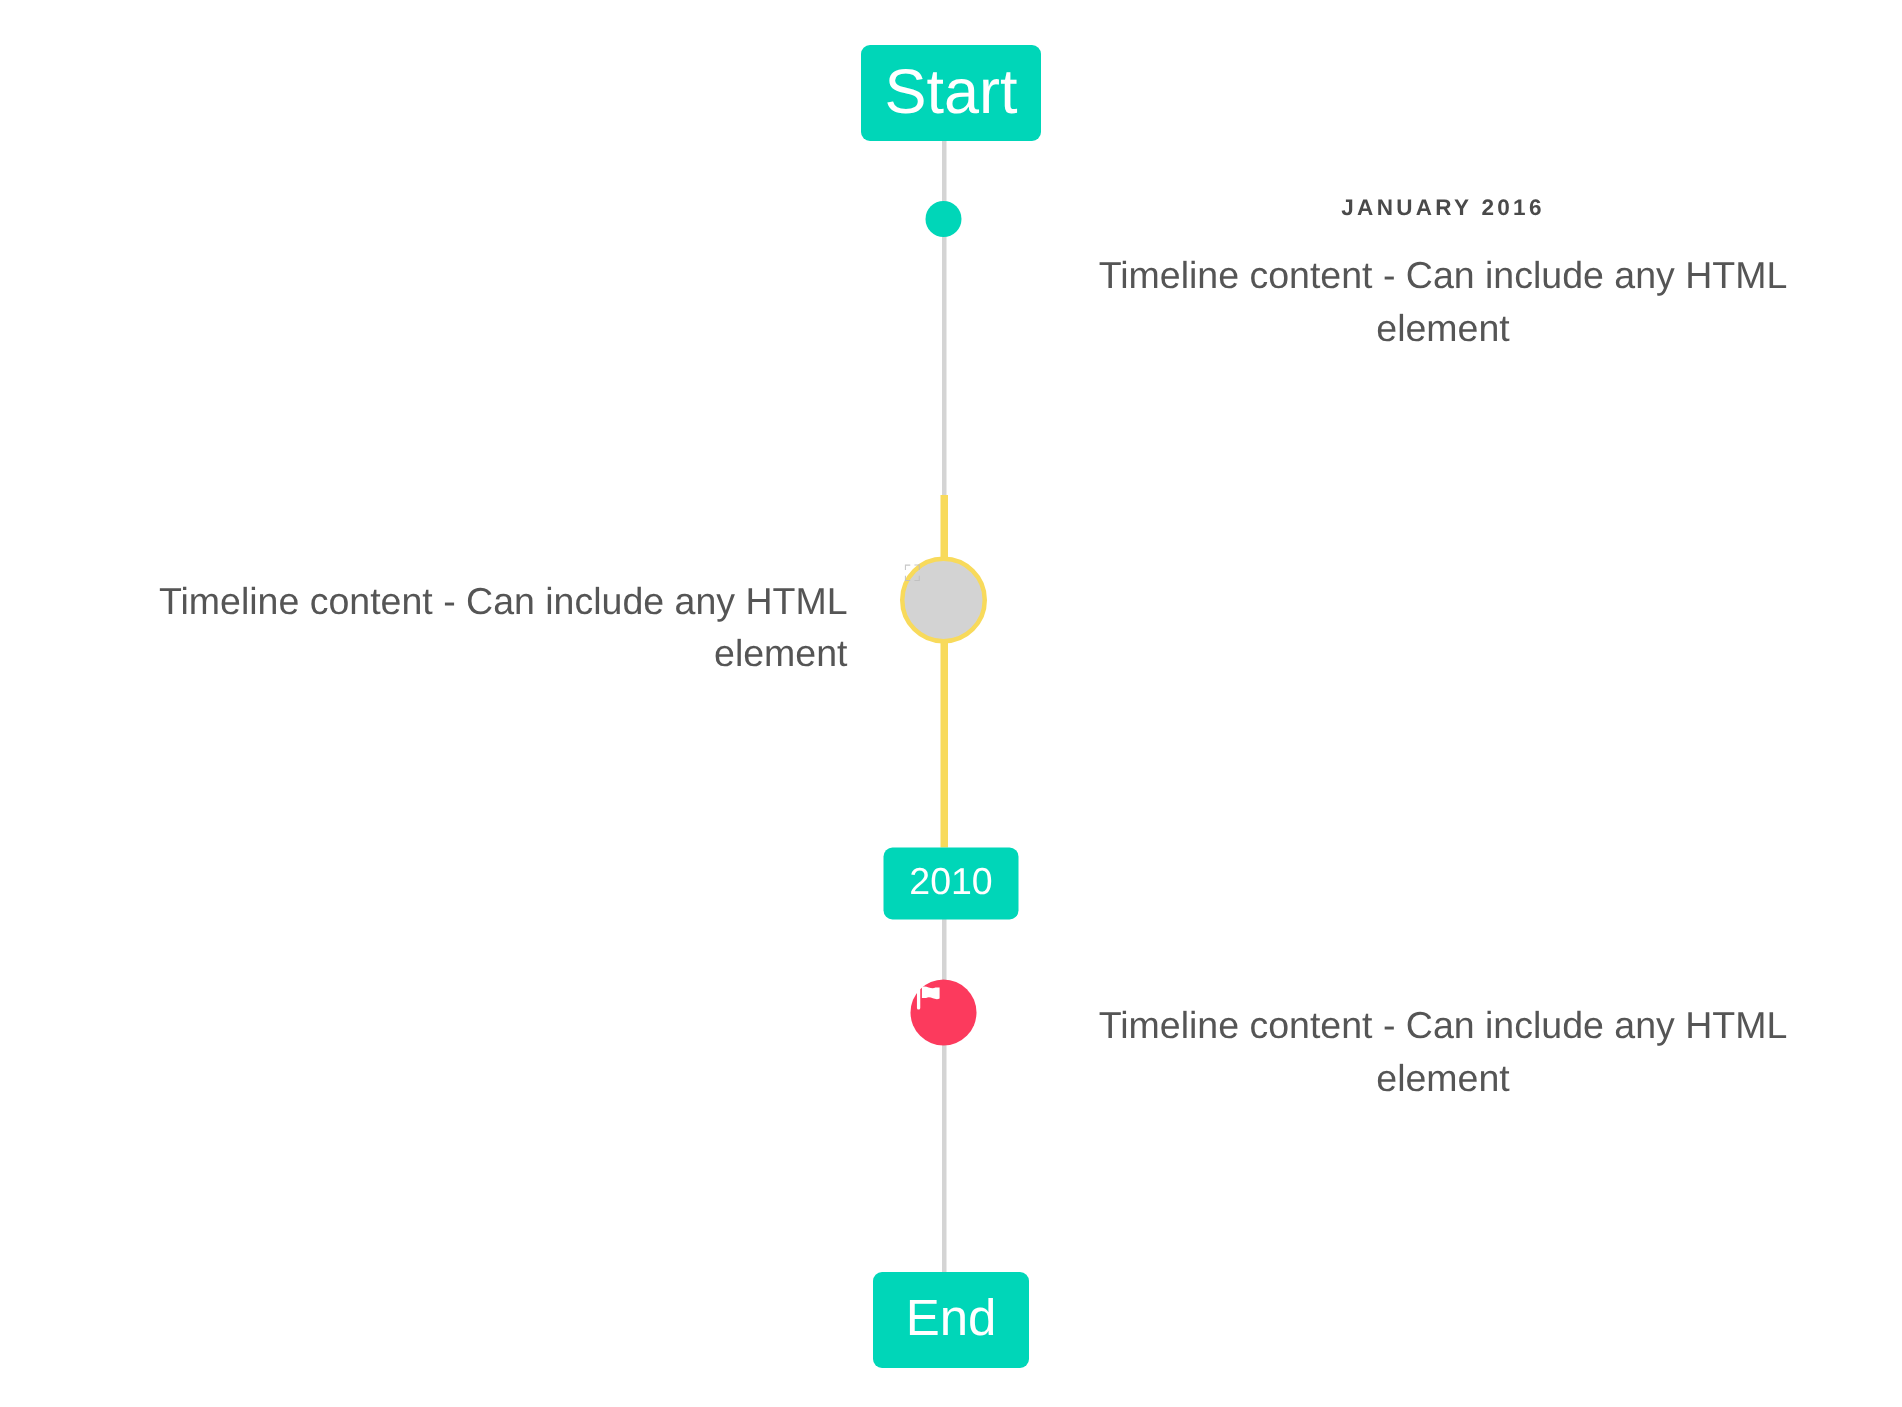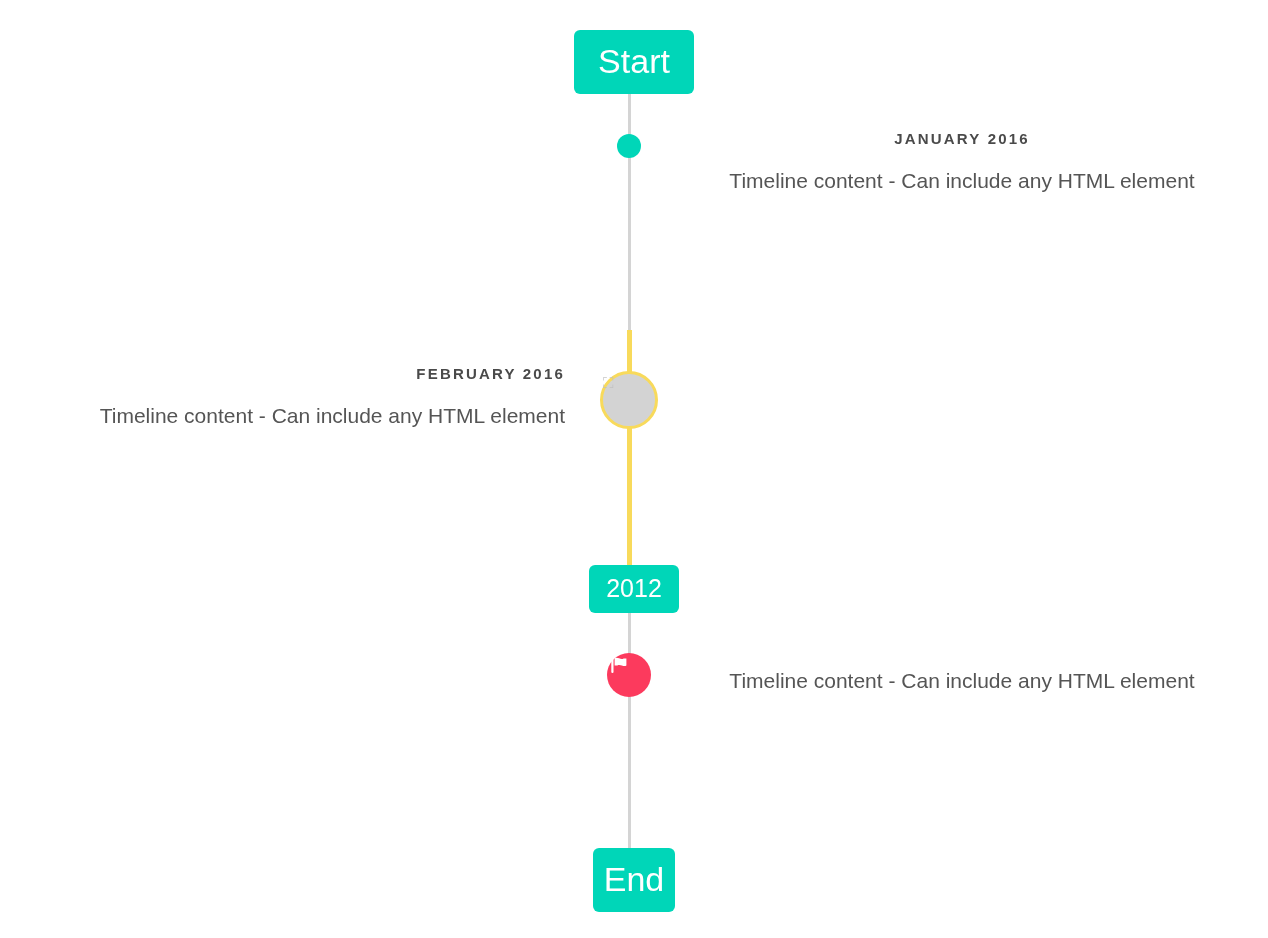"Start" .cap-start { font-size: 34px -> 42px }
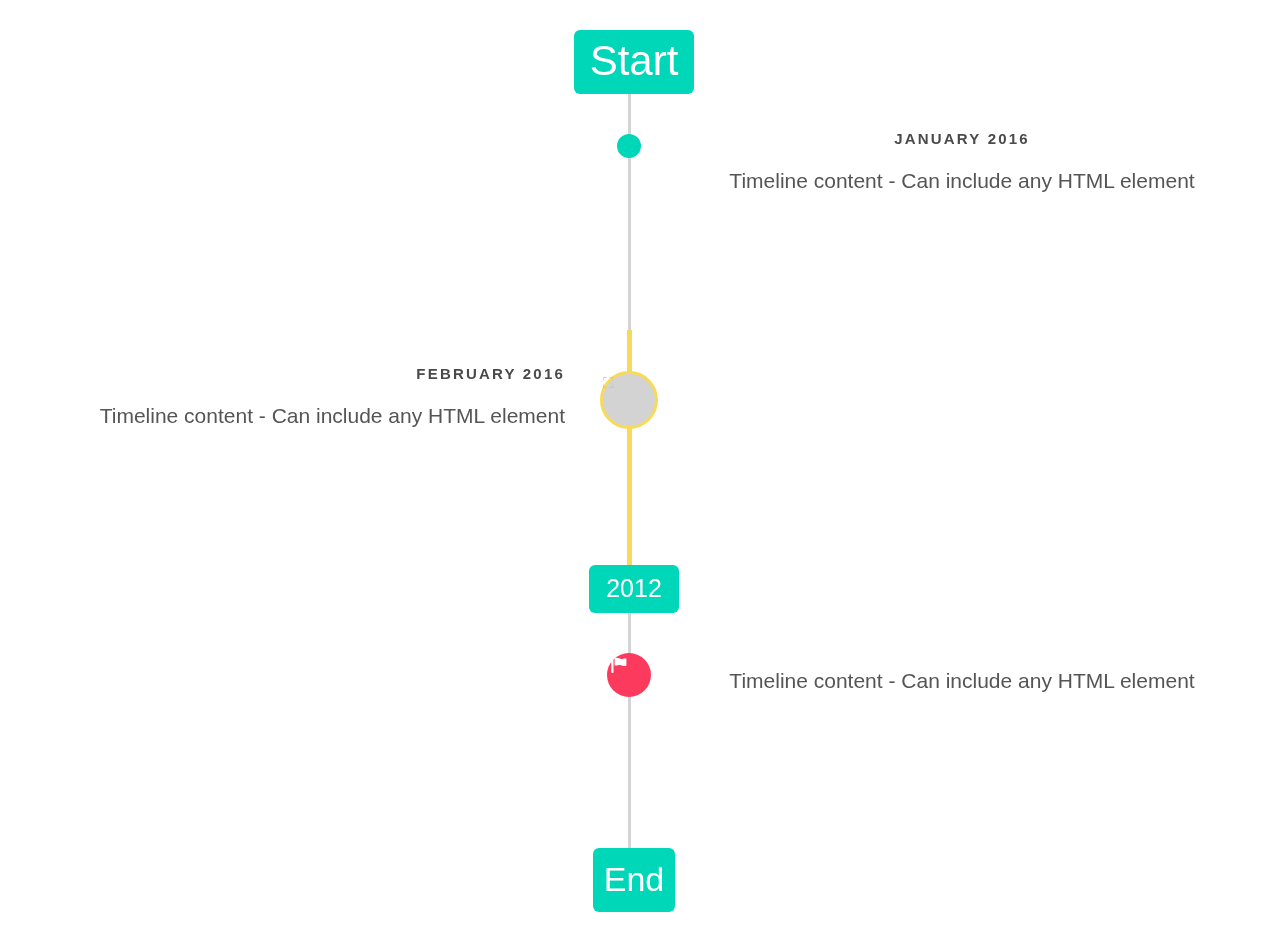"Timeline content - Can include" .entry-text { font-size: 21px -> 25px }
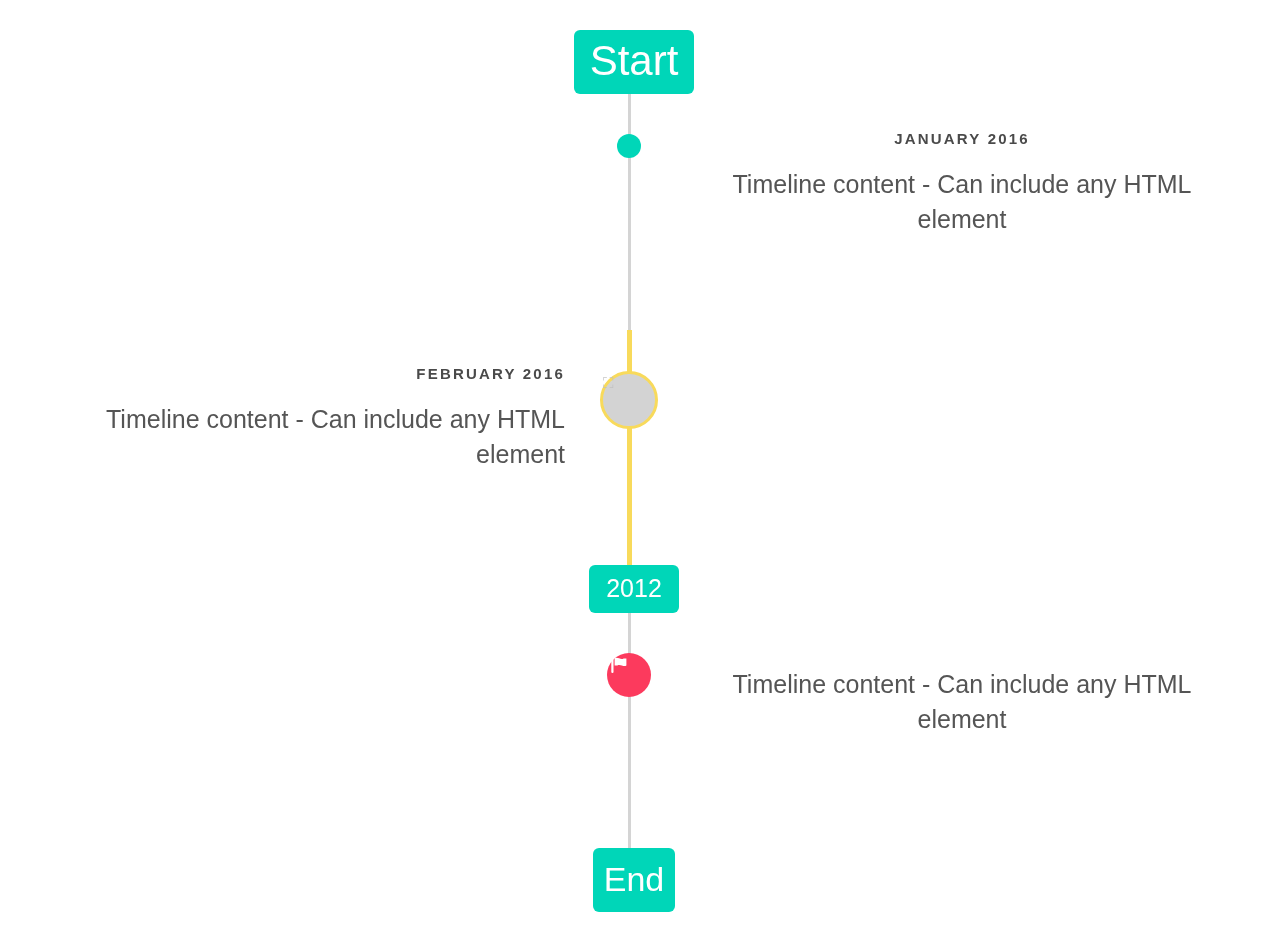"FEBRUARY 2016" div.entry-date { html: <div>FEBRUARY 2016</div> -> none }
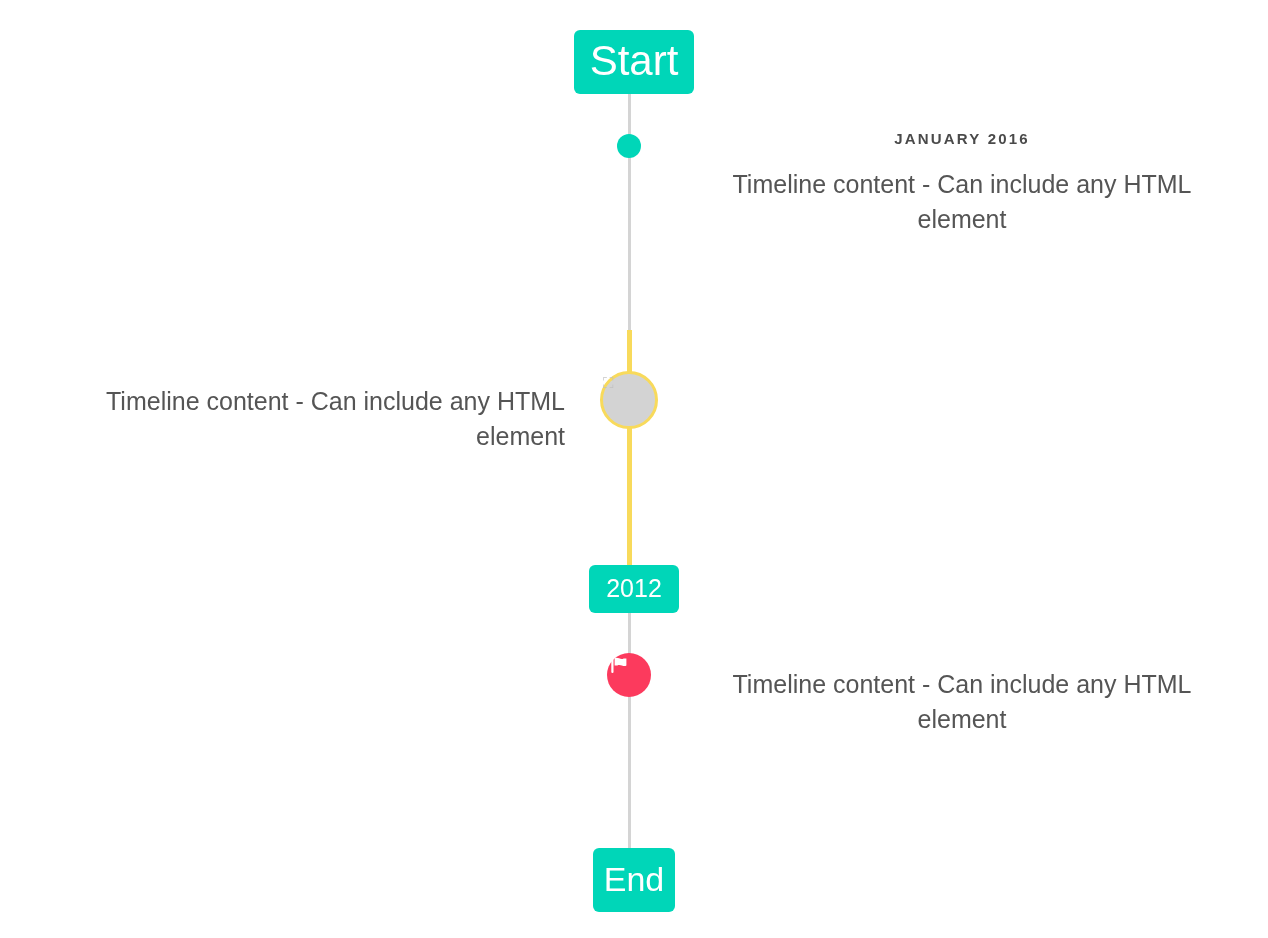"2012" div.cap { text: 2012 -> 2010 }
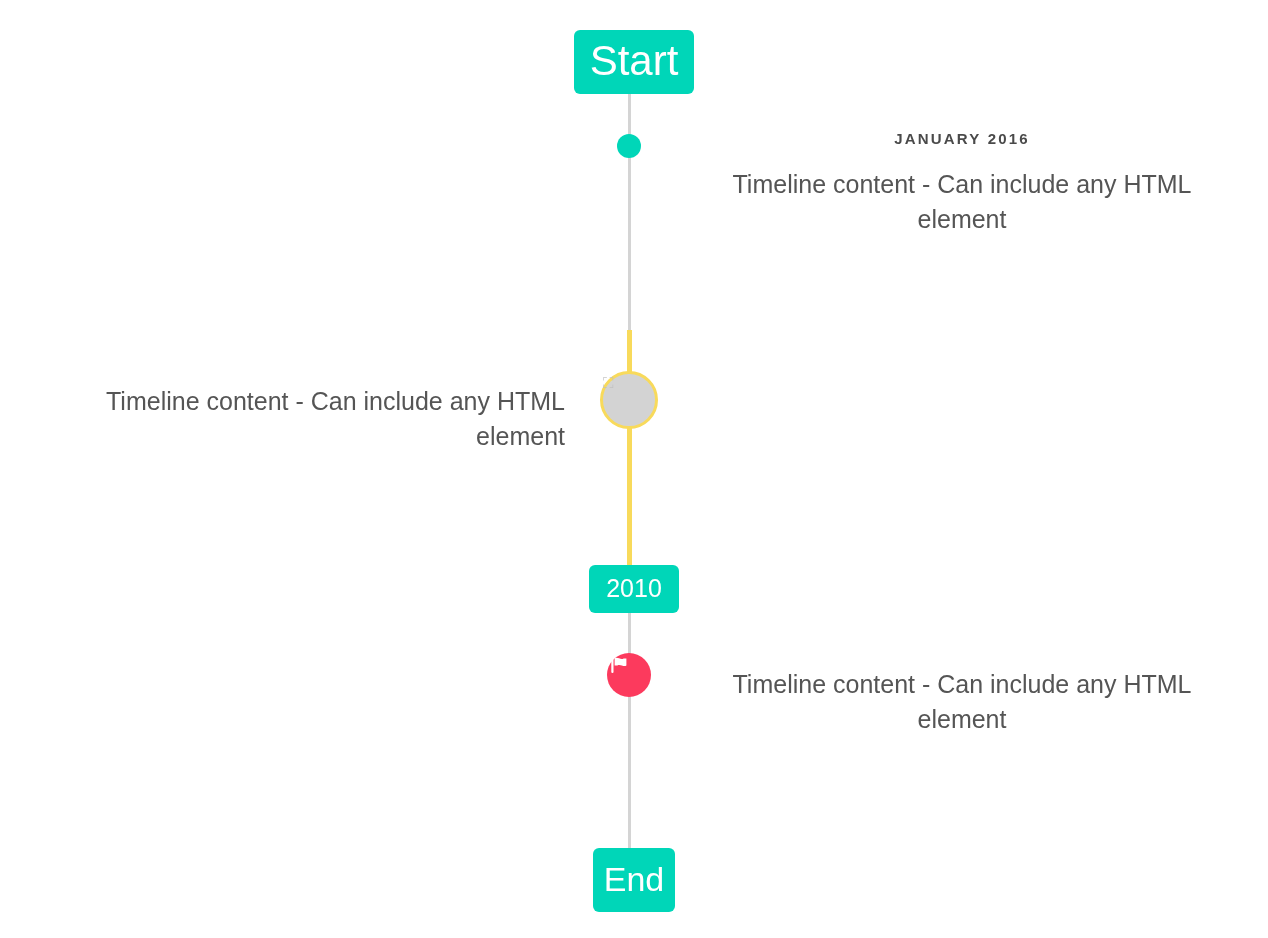"End" .cap-end { width: 82px -> 104px }
